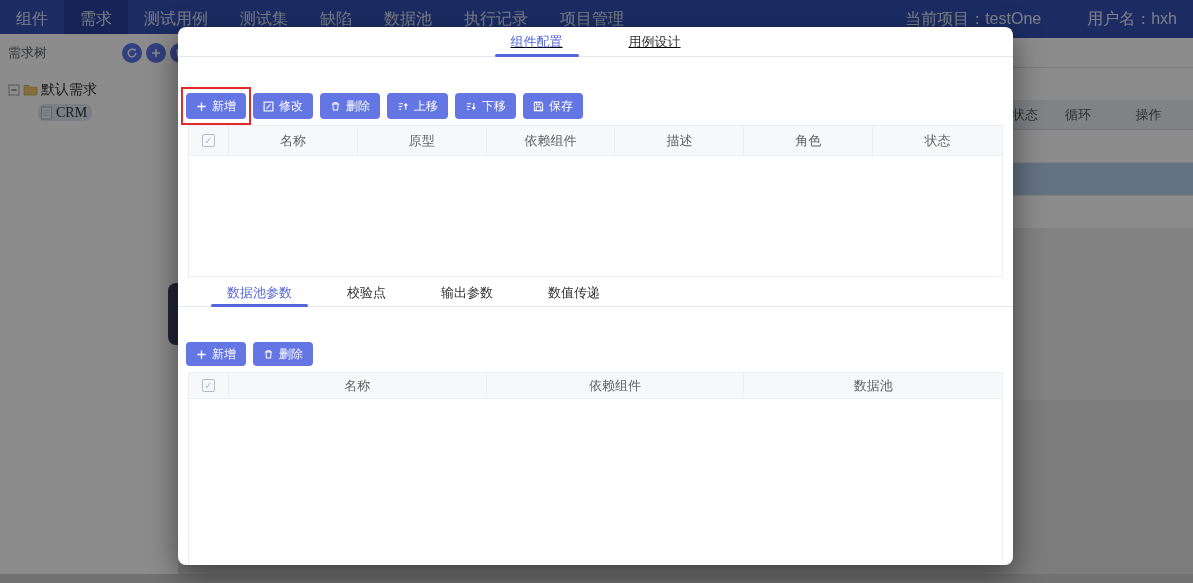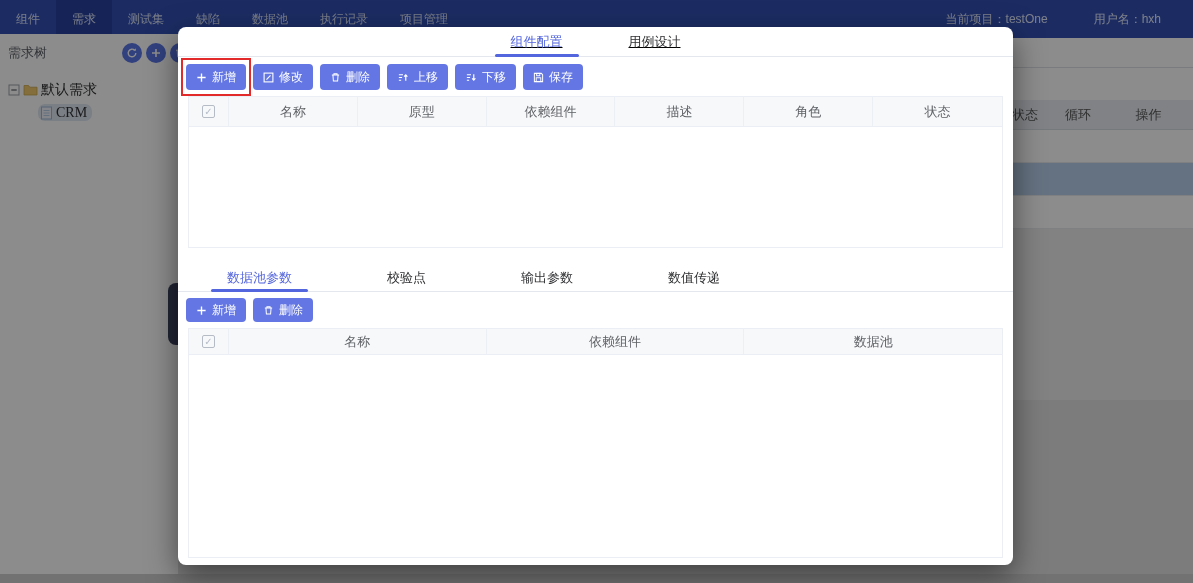"组件" .navbar { font-size: 12px -> 16px }
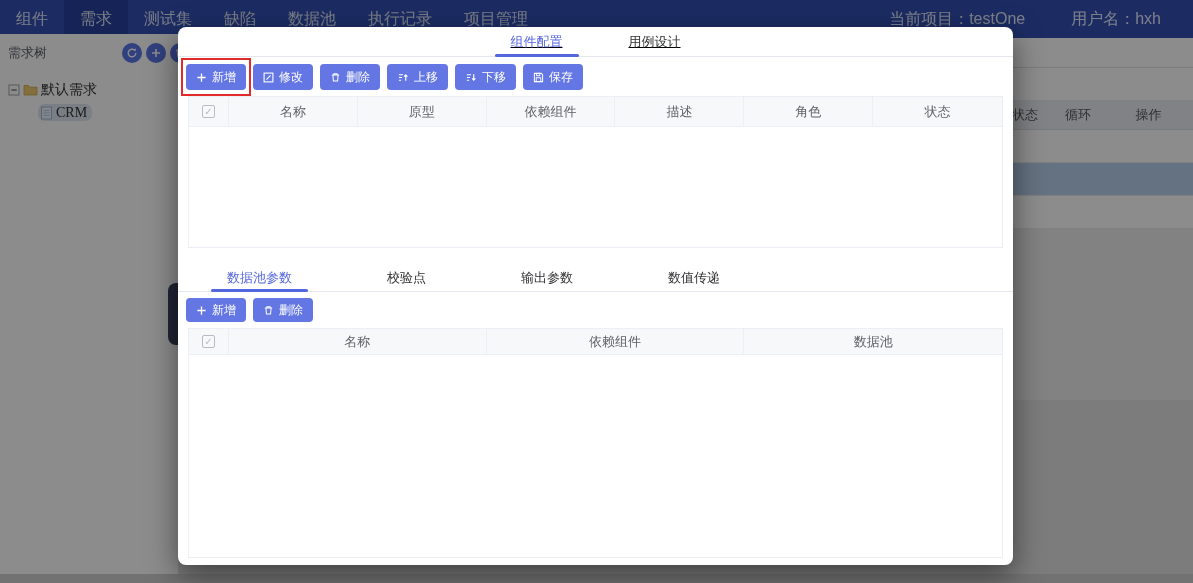"测试用例" span.nav-item { html: none -> <span>测试用例</span> }
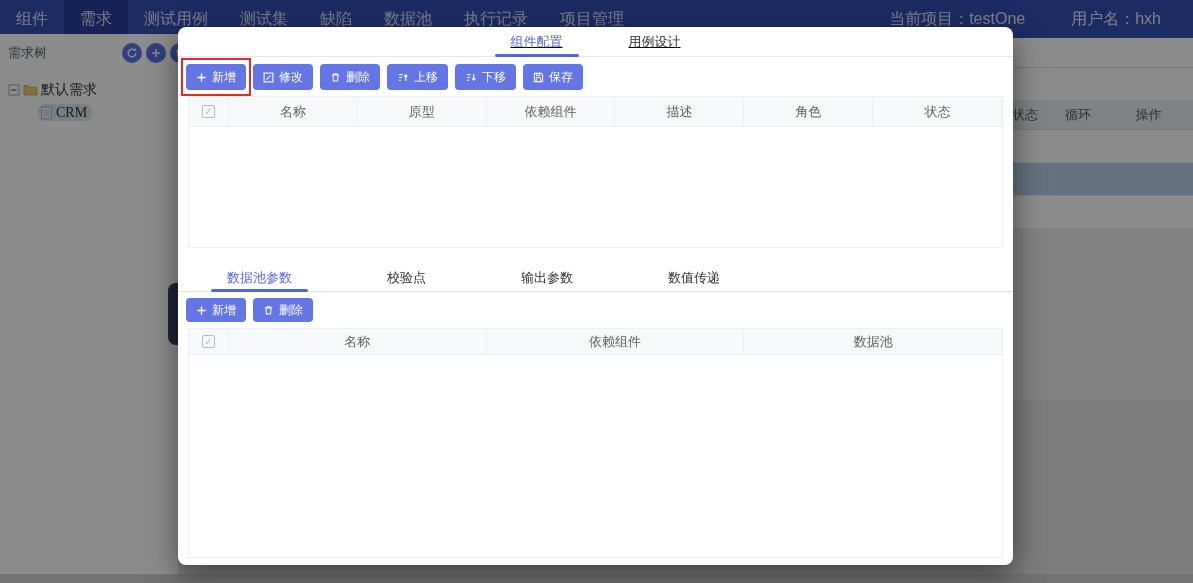"当前项目：testOne" .nav-info { padding-right: 32px -> 16px }
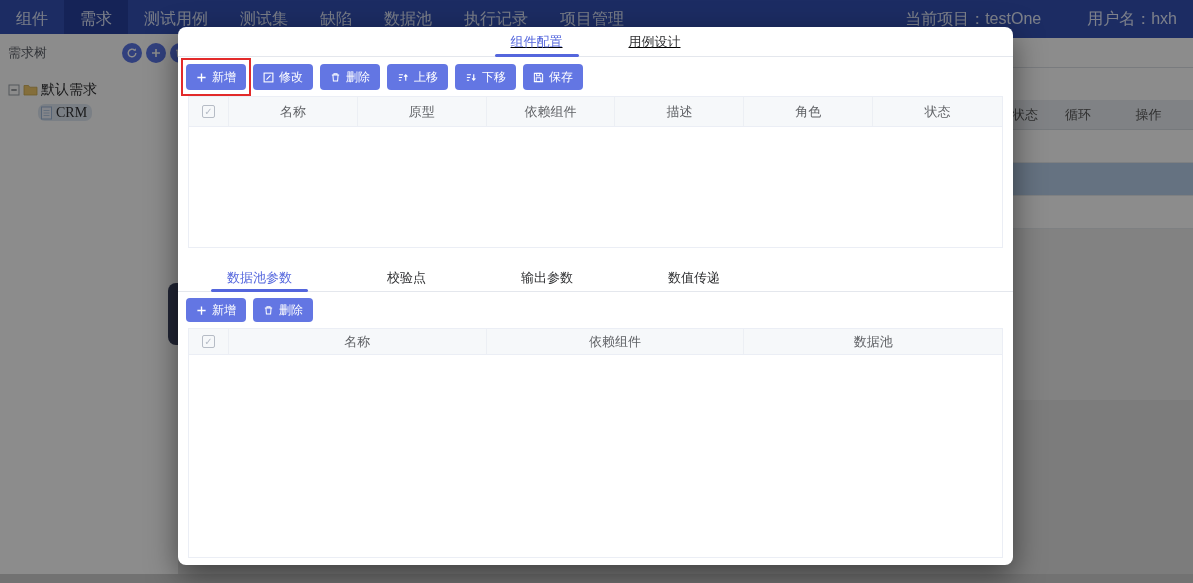"新增" .btn { margin-top: none -> 29px }
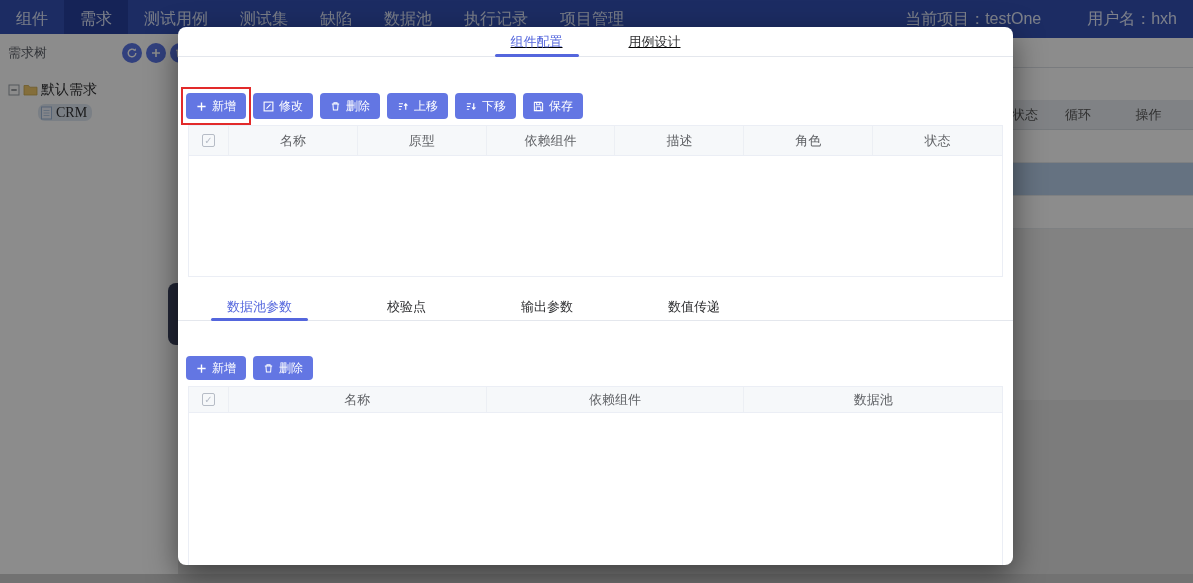"数据池参数" .sub-tabs { gap: 87px -> 47px; margin-top: 16px -> 2px }
